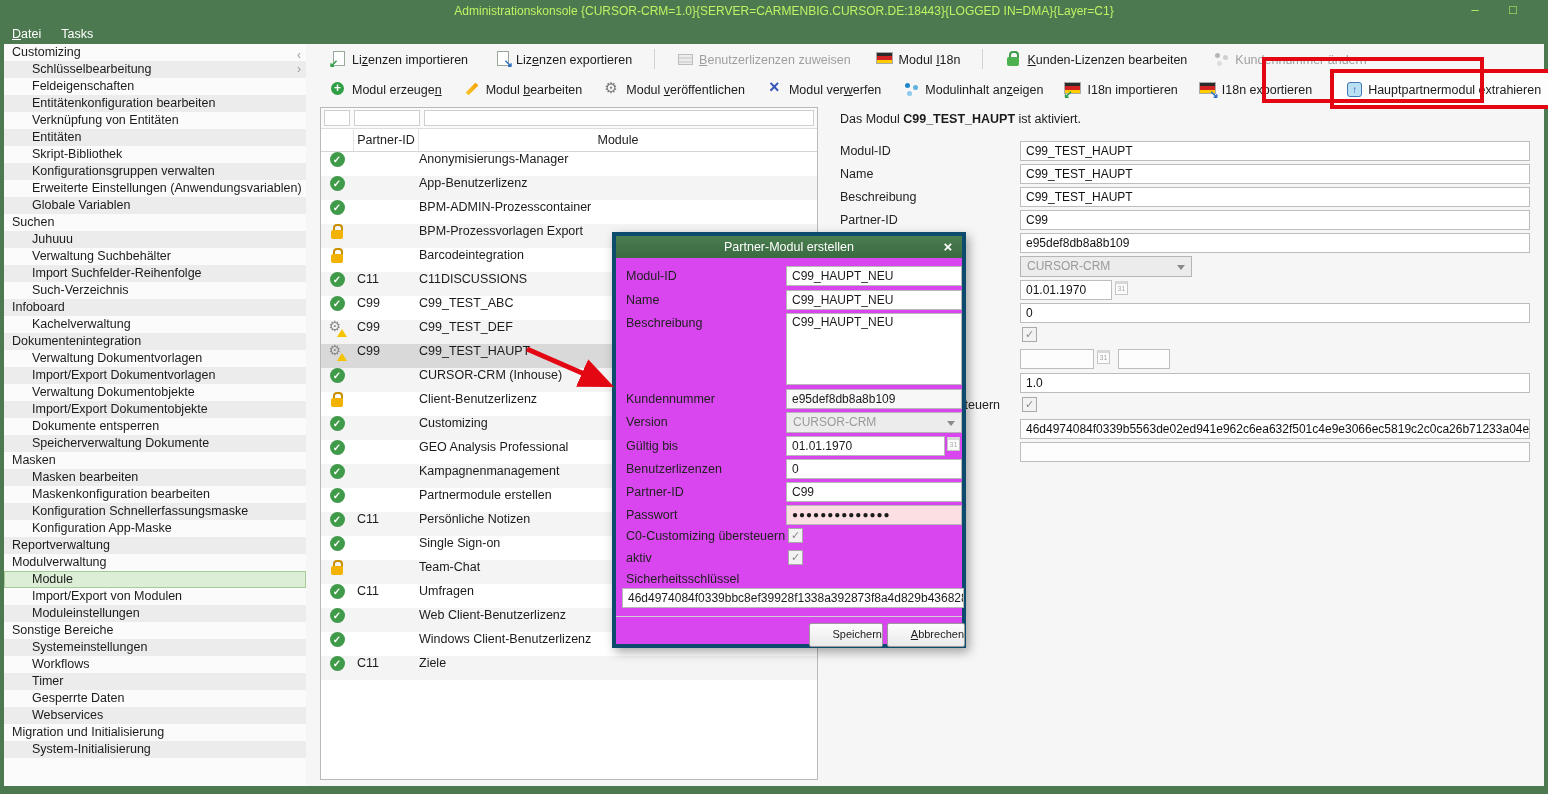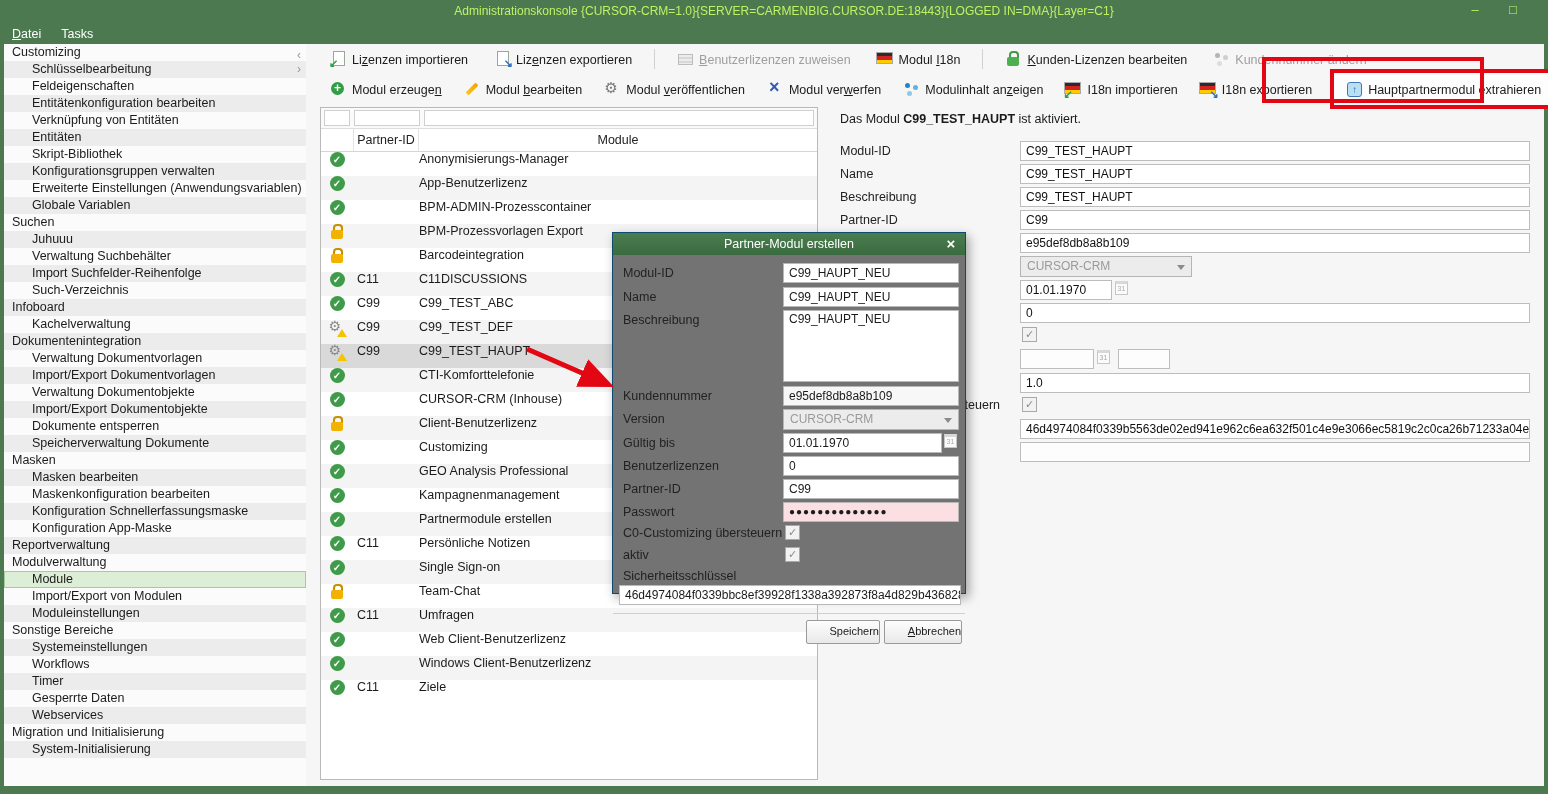"Partner-Modul erstellen" #dialog { background: #737373 -> #d946ef; border: 1px solid #0c4a6e -> 4px solid #0c4a6e; height: 362px -> 416px }
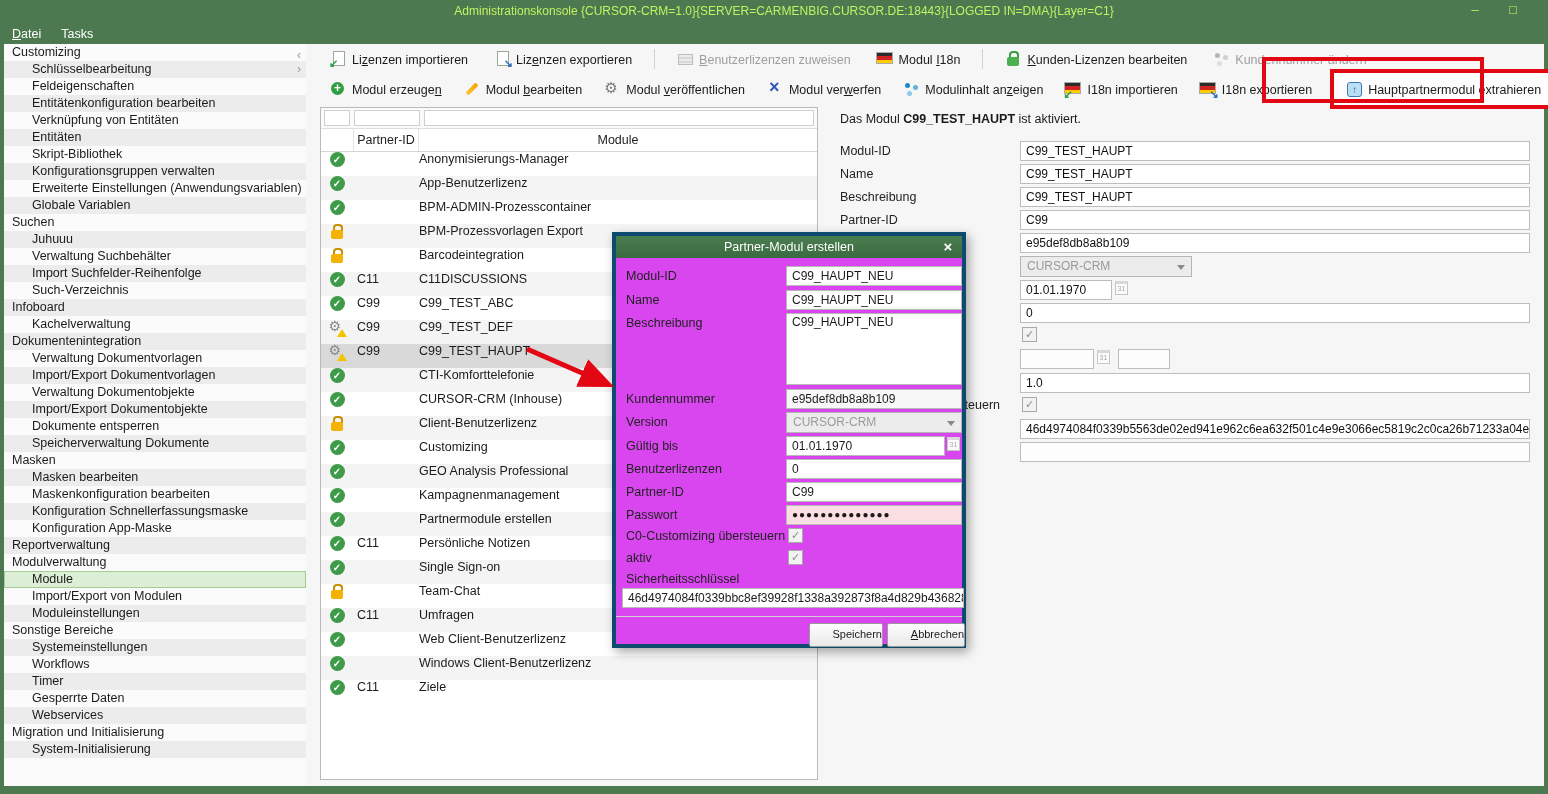"CTI-Komforttelefonie" div.trow { html: <div> <span> <span></span> </span> <span></span> <span>CTI-Komforttelefonie</span> </div> -> none }
